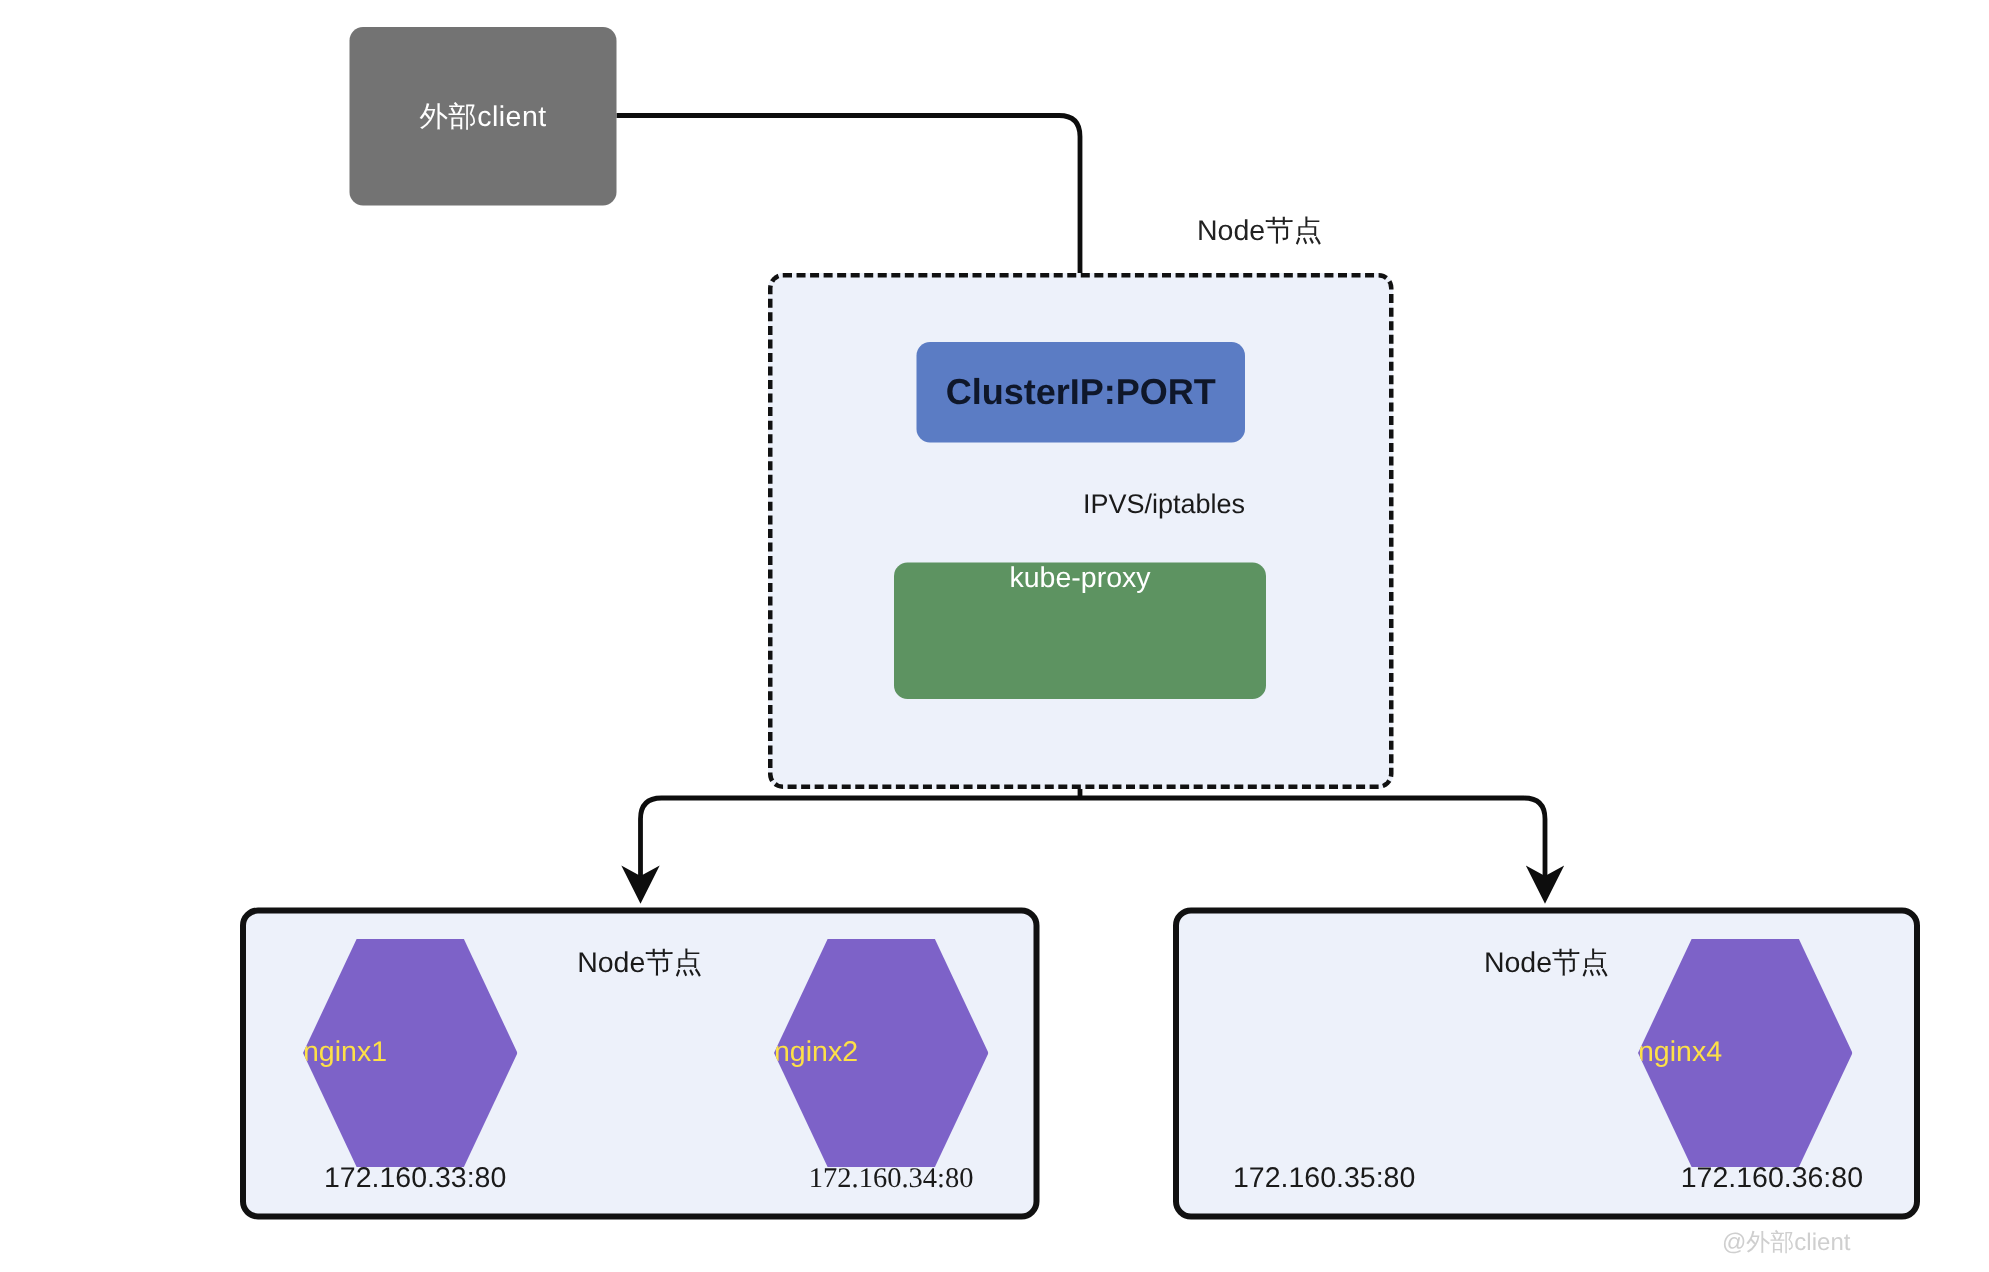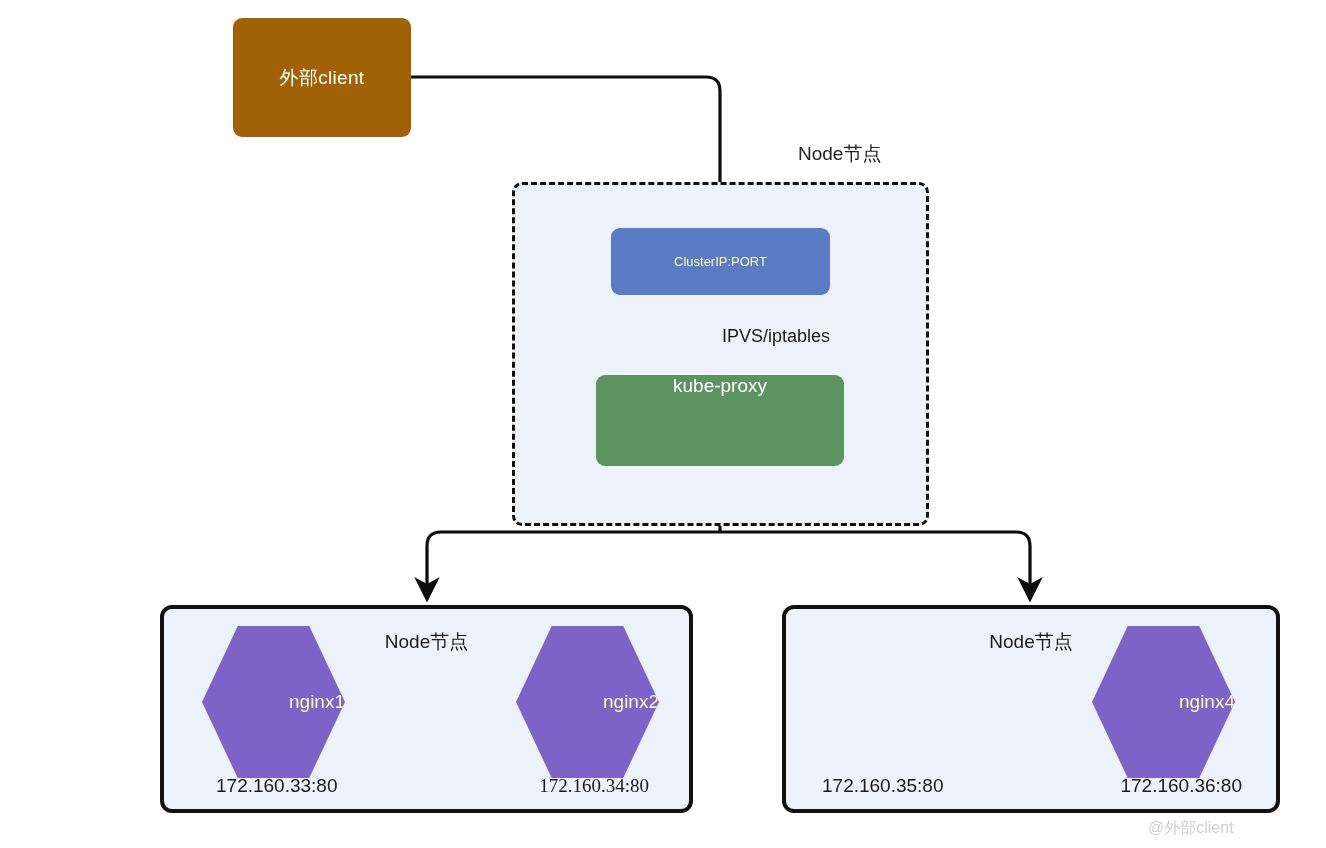"外部client" .client-box { background: #a16207 -> #737373 }
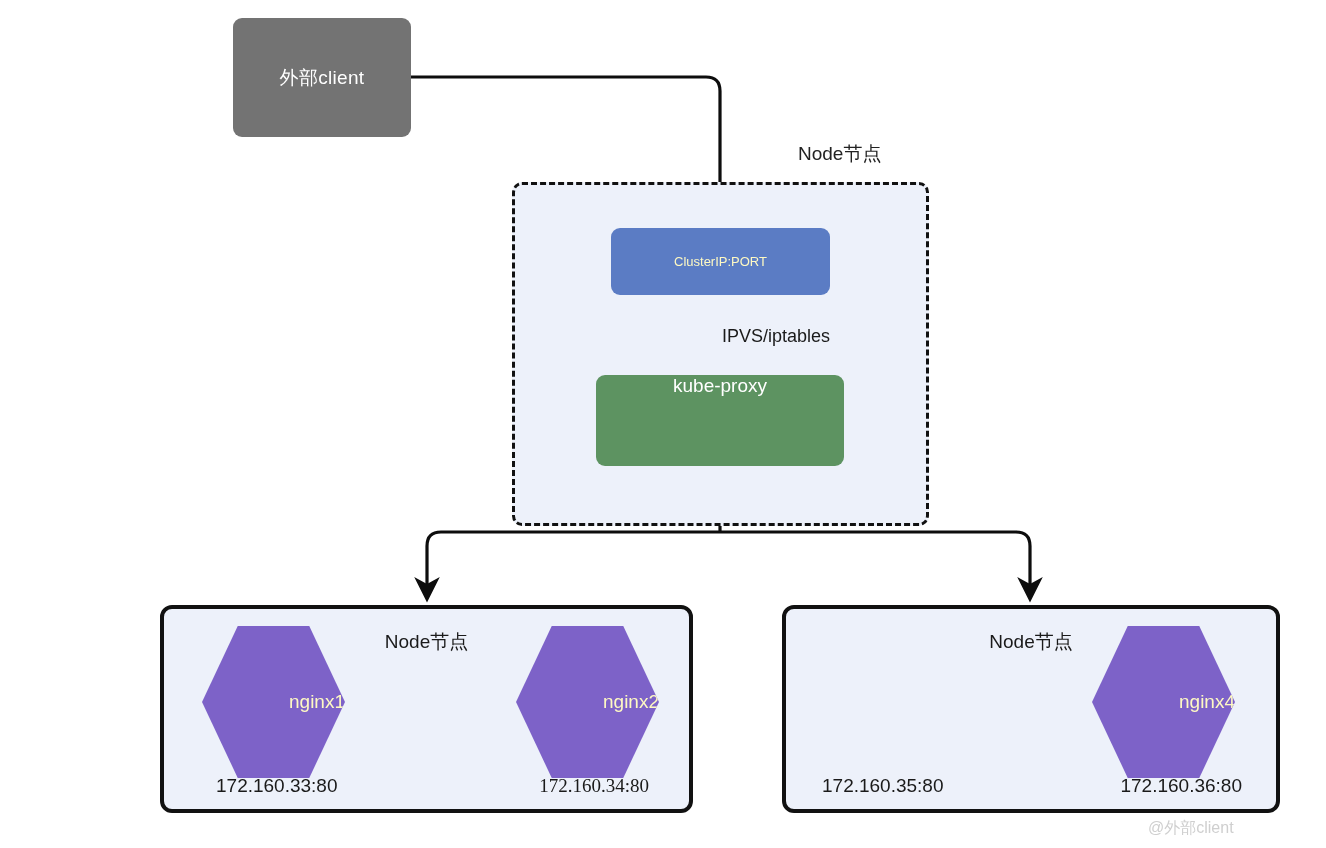"ClusterIP:PORT" .clusterip-box { color: #fef9c3 -> #0f172a; font-size: 13px -> 24px; font-weight: none -> bold }
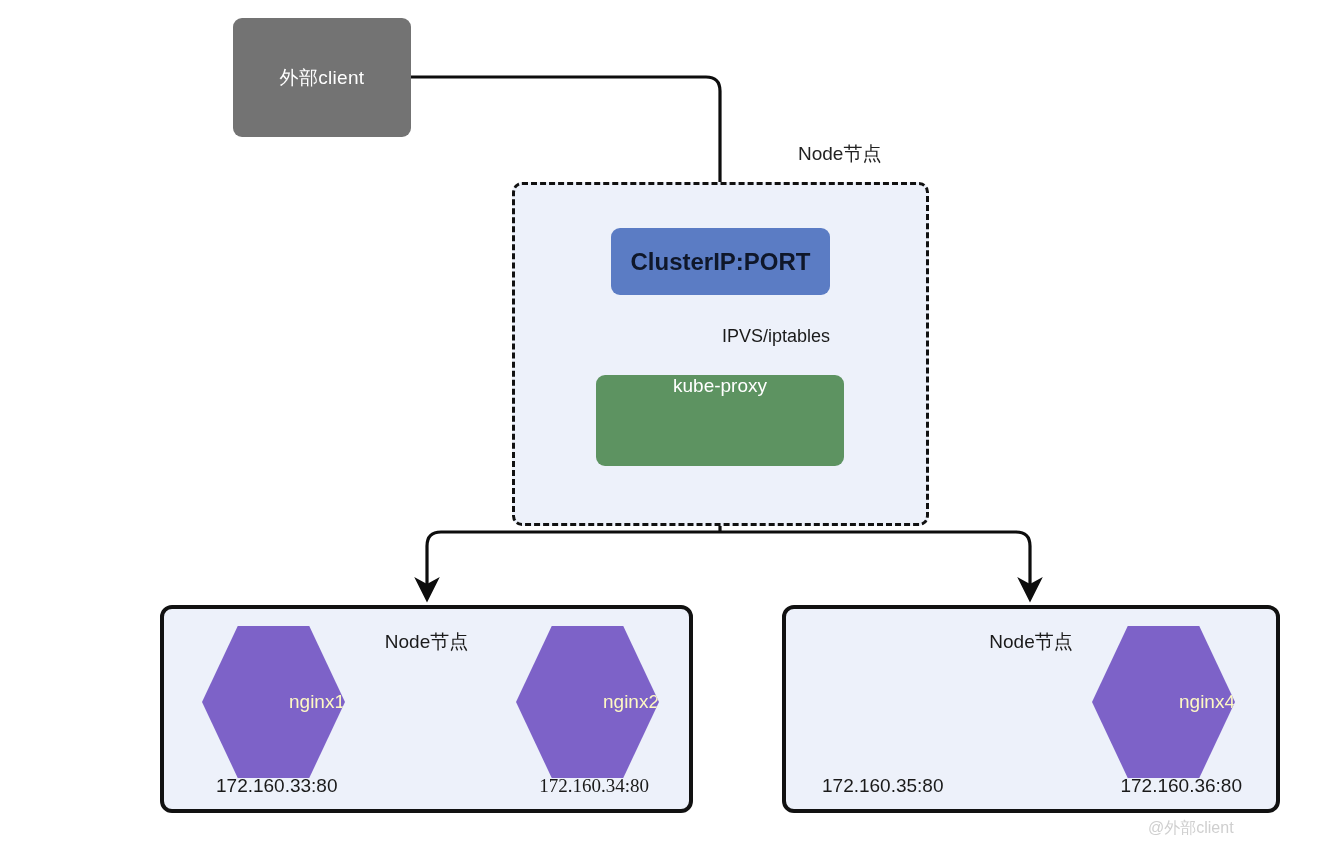"nginx1" .hex { color: #fef9c3 -> #fde047; justify-content: flex-end -> flex-start }
